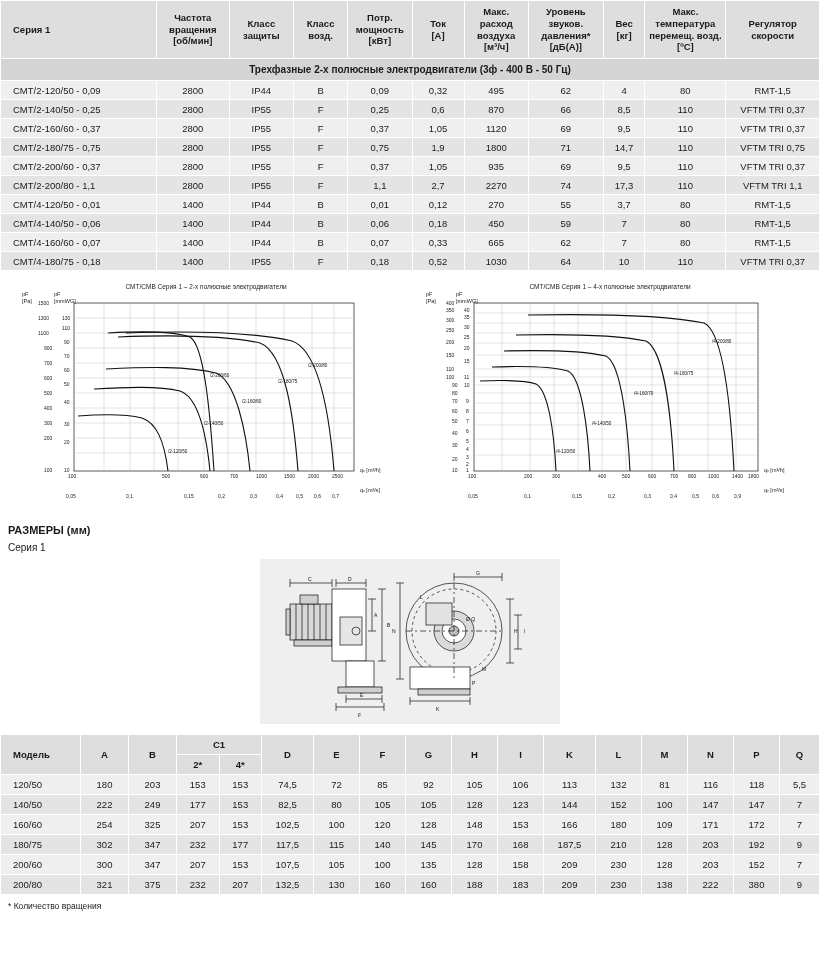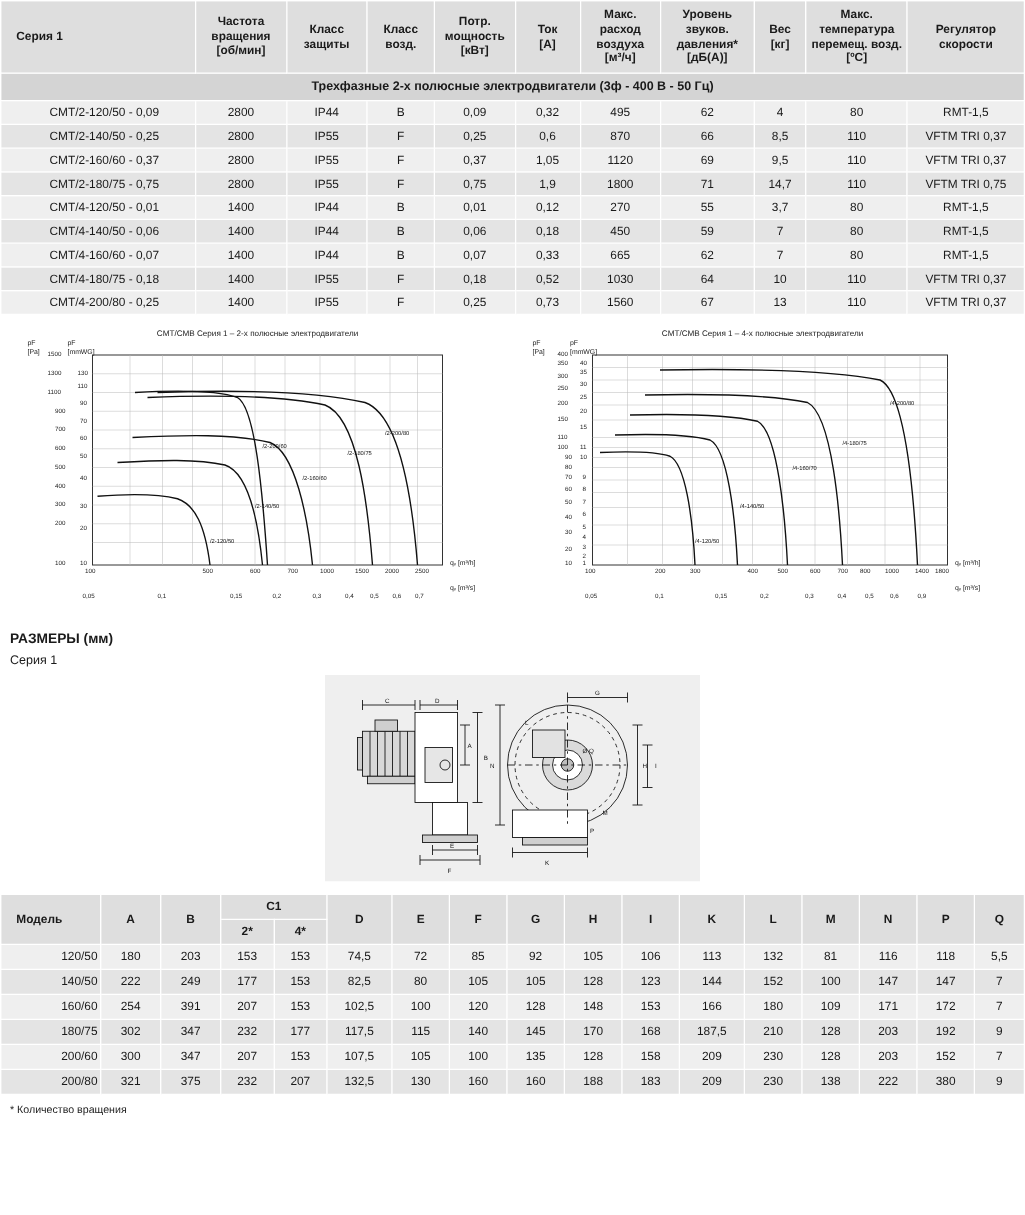"CMT/2-120/50 - 0,09" table.spec tbody td.model { text-align: center -> left }
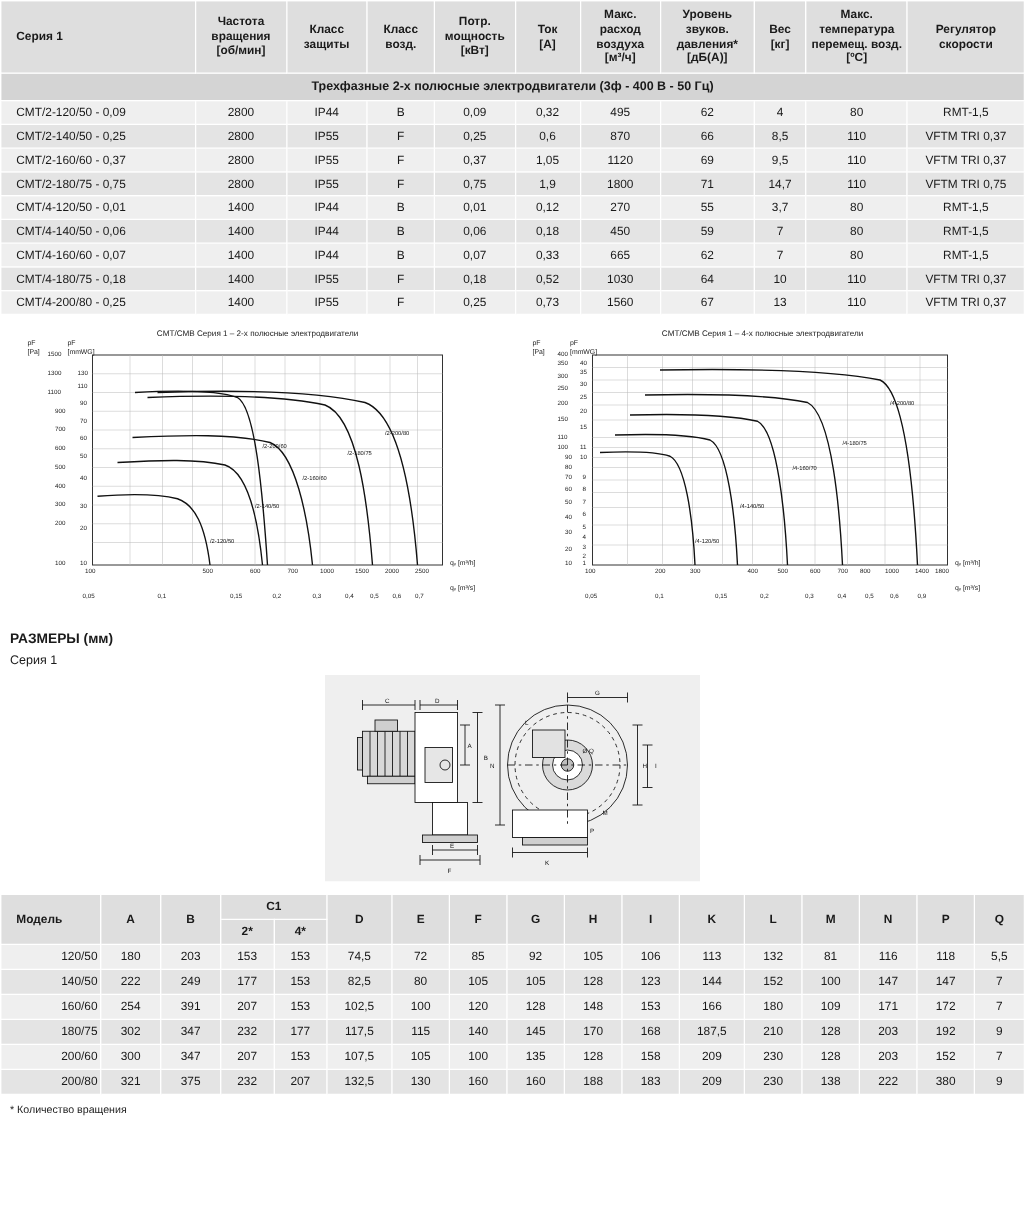"CMT/2-200/60 - 0,37" tr { html: none -> <tr> <td>CMT/2-200/60 - 0,37</td> <td>2800</td> <td>IP55</td> <td>F</td> <td>0,37</td> <td>1,05</td> <td>935</td> <td>69</td> <td>9,5</td> <td>110</td> <td>VFTM TRI 0,37</td> </tr> }
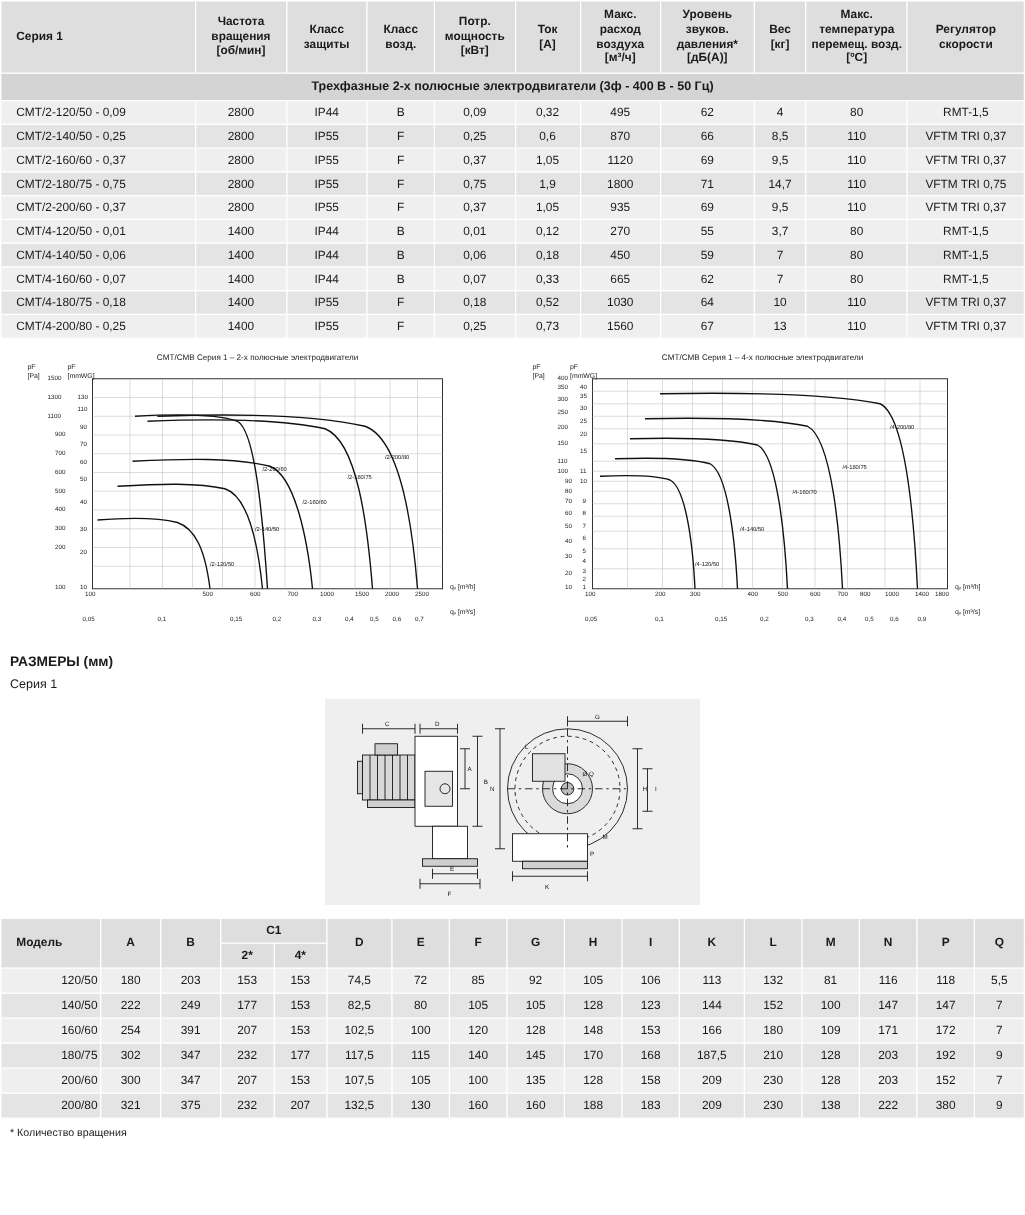"CMT/2-200/80 - 1,1" tr.alt { html: none -> <tr> <td>CMT/2-200/80 - 1,1</td> <td>2800</td> <td>IP55</td> <td>F</td> <td>1,1</td> <td>2,7</td> <td>2270</td> <td>74</td> <td>17,3</td> <td>110</td> <td>VFTM TRI 1,1</td> </tr> }
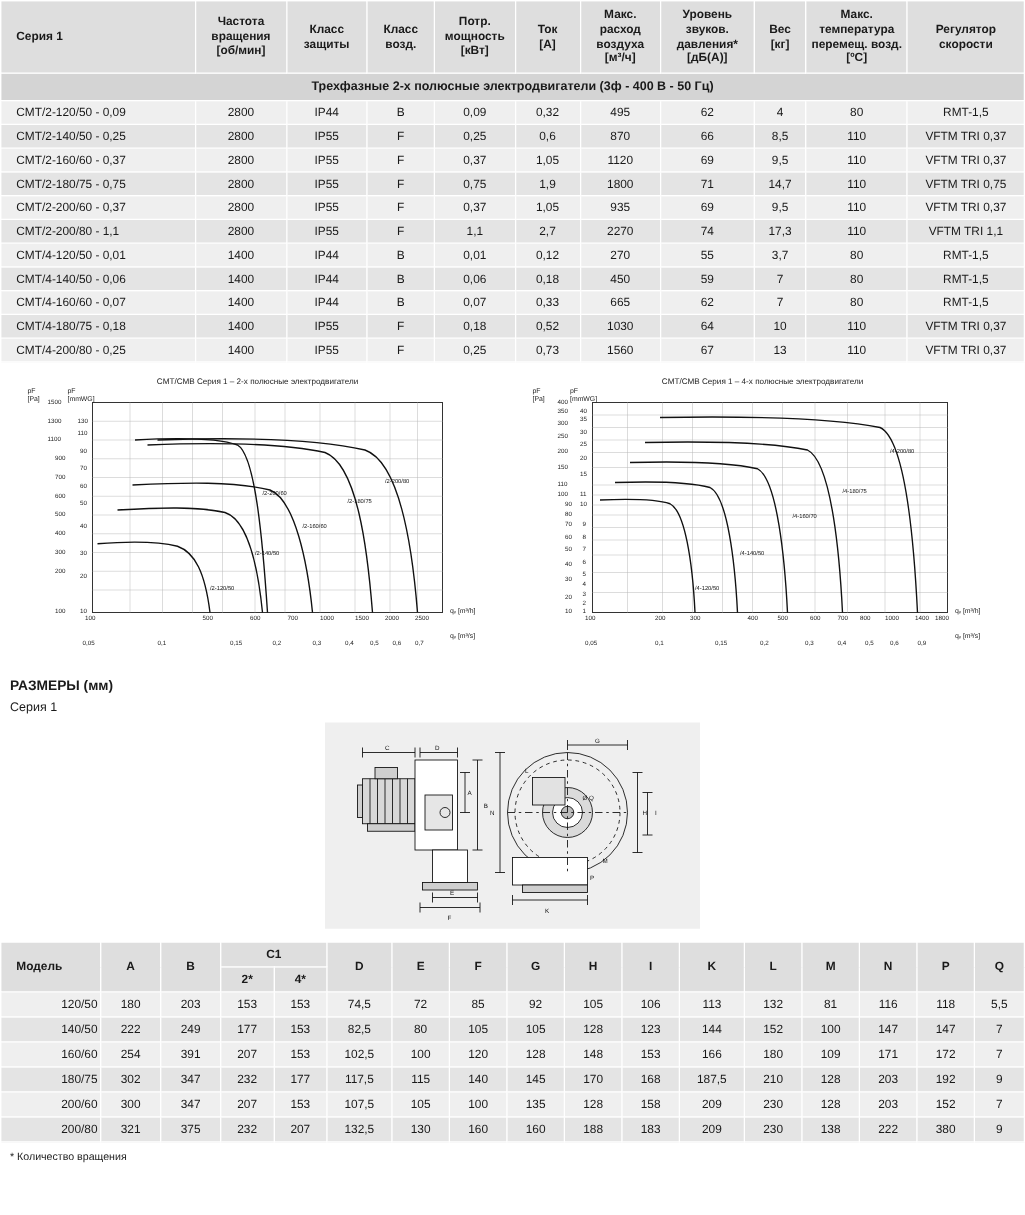"CMT/4-200/80 - 0,25" tr { html: <tr> <td>CMT/4-200/80 - 0,25</td> <td>1400</td> <td>IP55</td> <td>F</td> <td>0,25</td> <td>0,73</td> <td>1560</td> <td>67</td> <td>13</td> <td>110</td> <td>VFTM TRI 0,37</td> </tr> -> none }
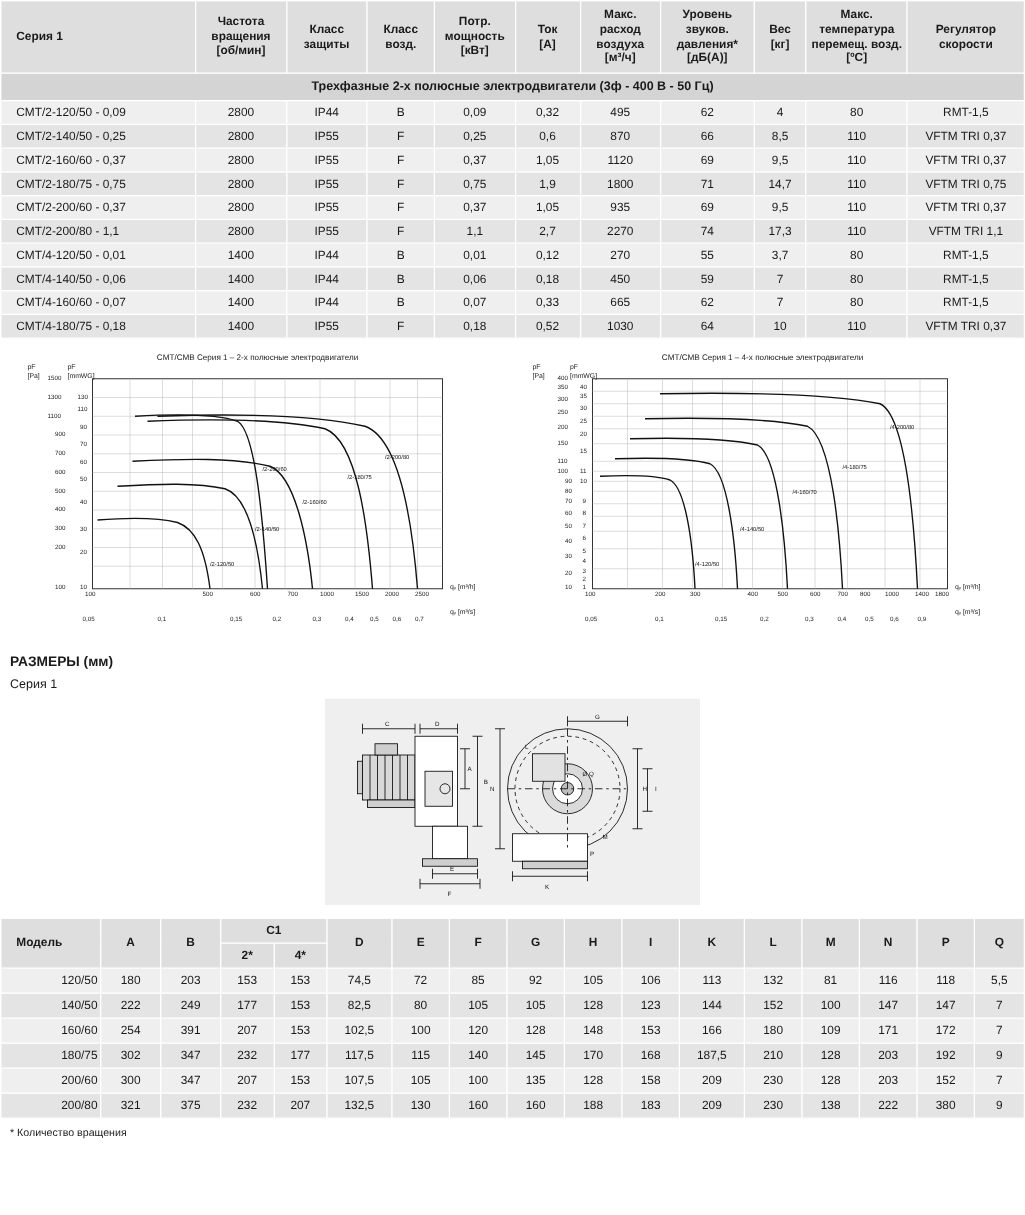"120/50" table.dims tbody td.model { text-align: right -> left }
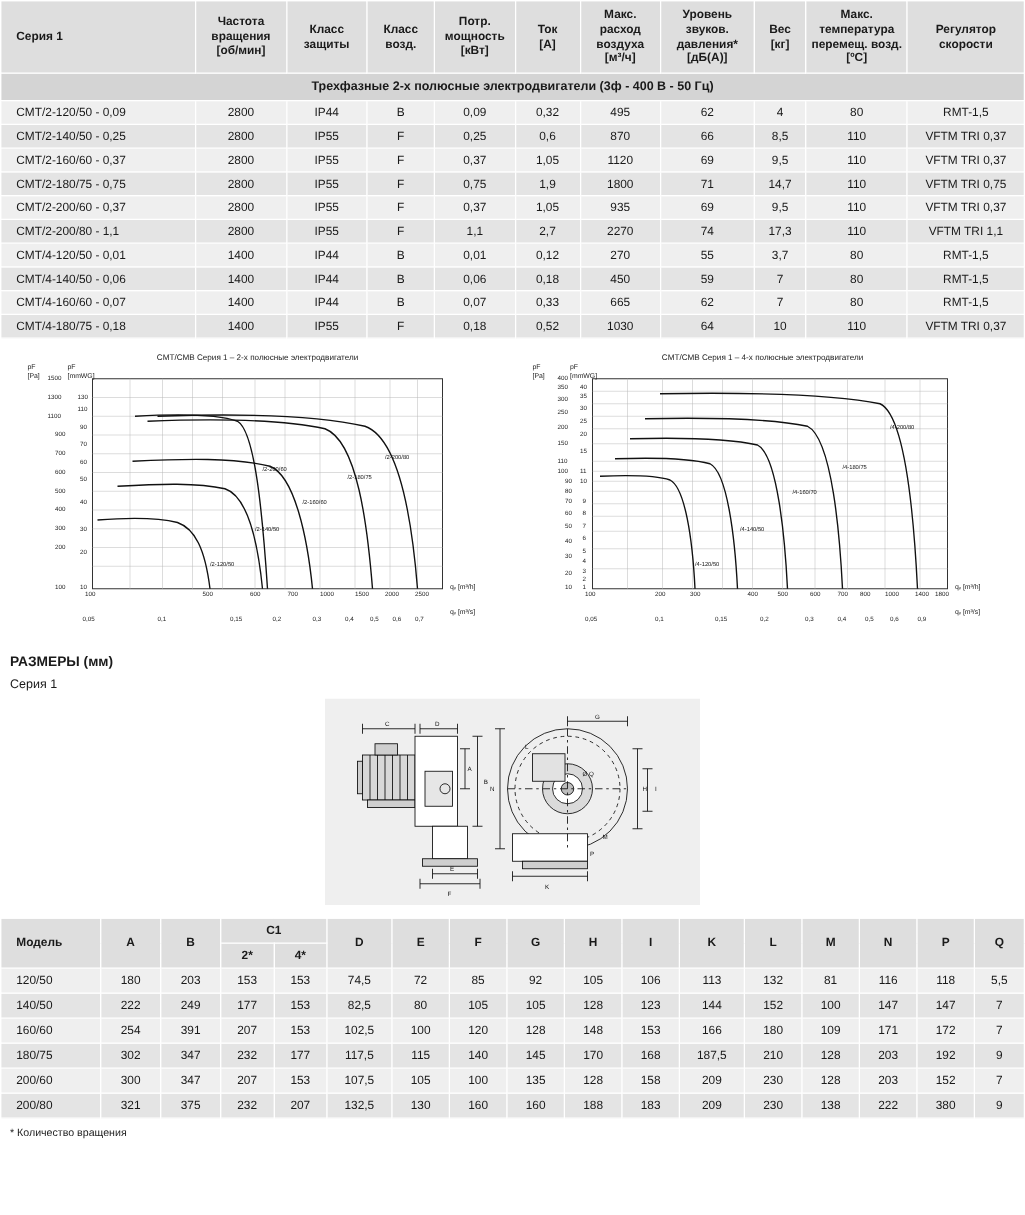"391" td { text: 391 -> 325 }
